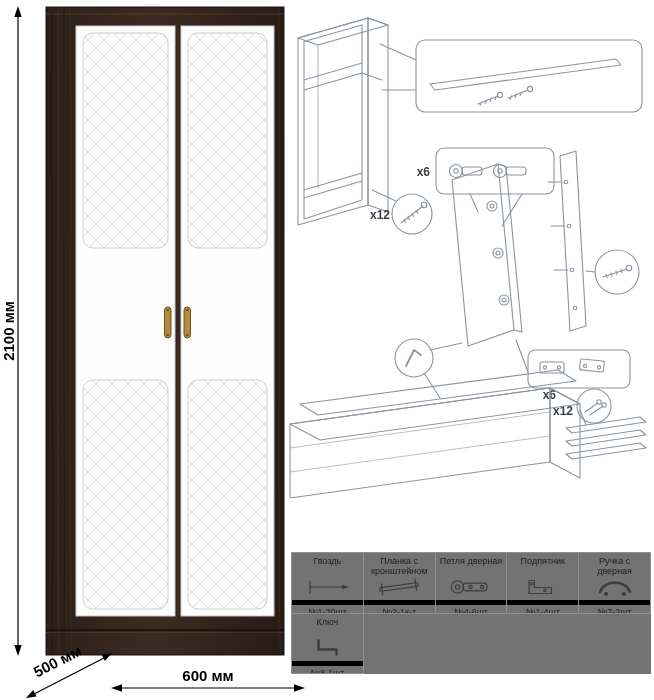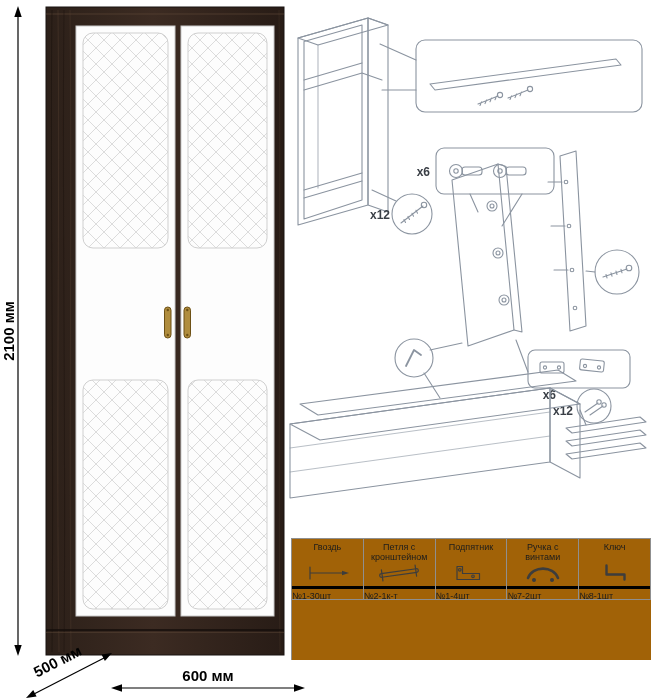"Гвоздь" .parts-table { background: #a16207 -> #737373; top: 538px -> 552px }
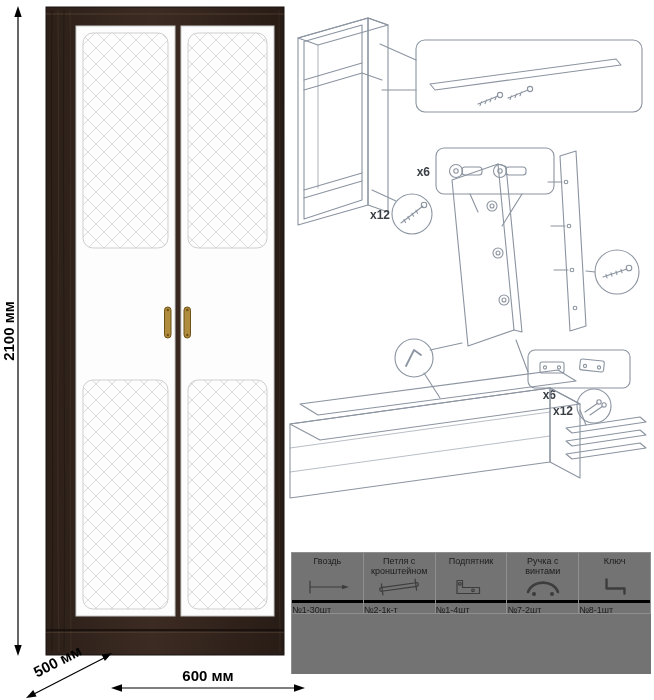"Петля с кронштейном" div.pname { text: Петля -> Планка }
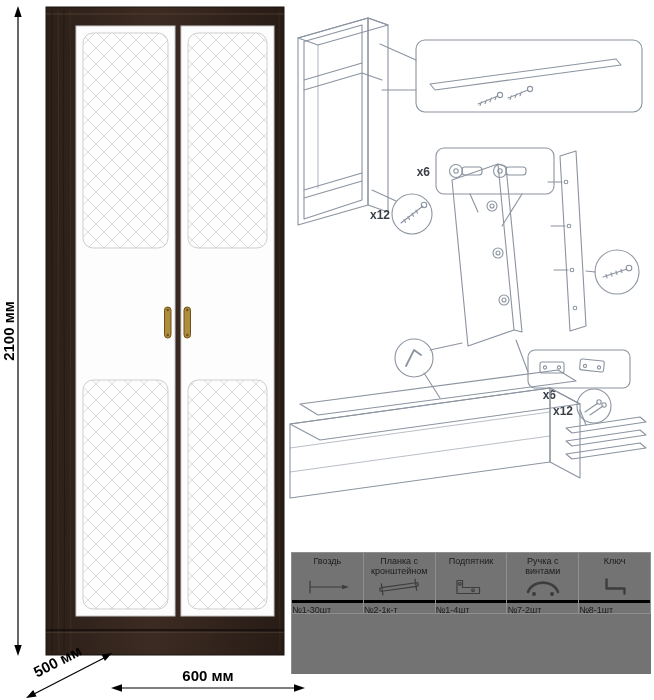"Петля дверная" div.cell { html: none -> <div> <div>Петля дверная</div> <div> <svg> <circle></circle> <circle></circle> <rect></rect> <circle></circle> <circle></circle> </svg> </div> <div>№4-6шт</div> </div> }
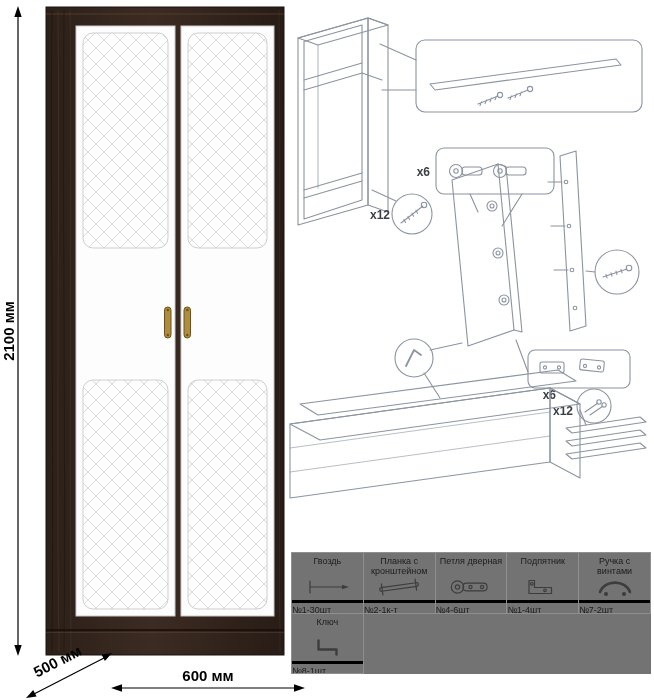"Ручка с винтами" div.pname { text: винтами -> дверная }
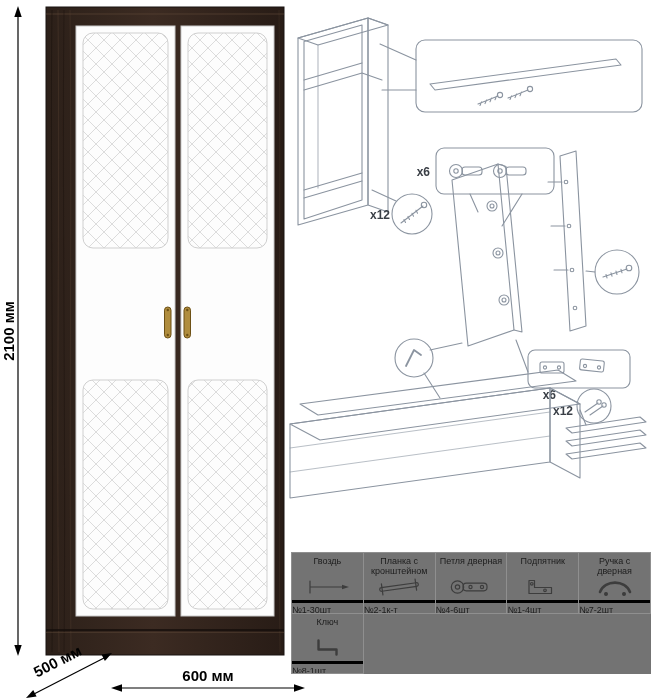"№1-30шт" .pqty { border-top: 3px solid #000000 -> 5px solid #000000; text-align: none -> center }
